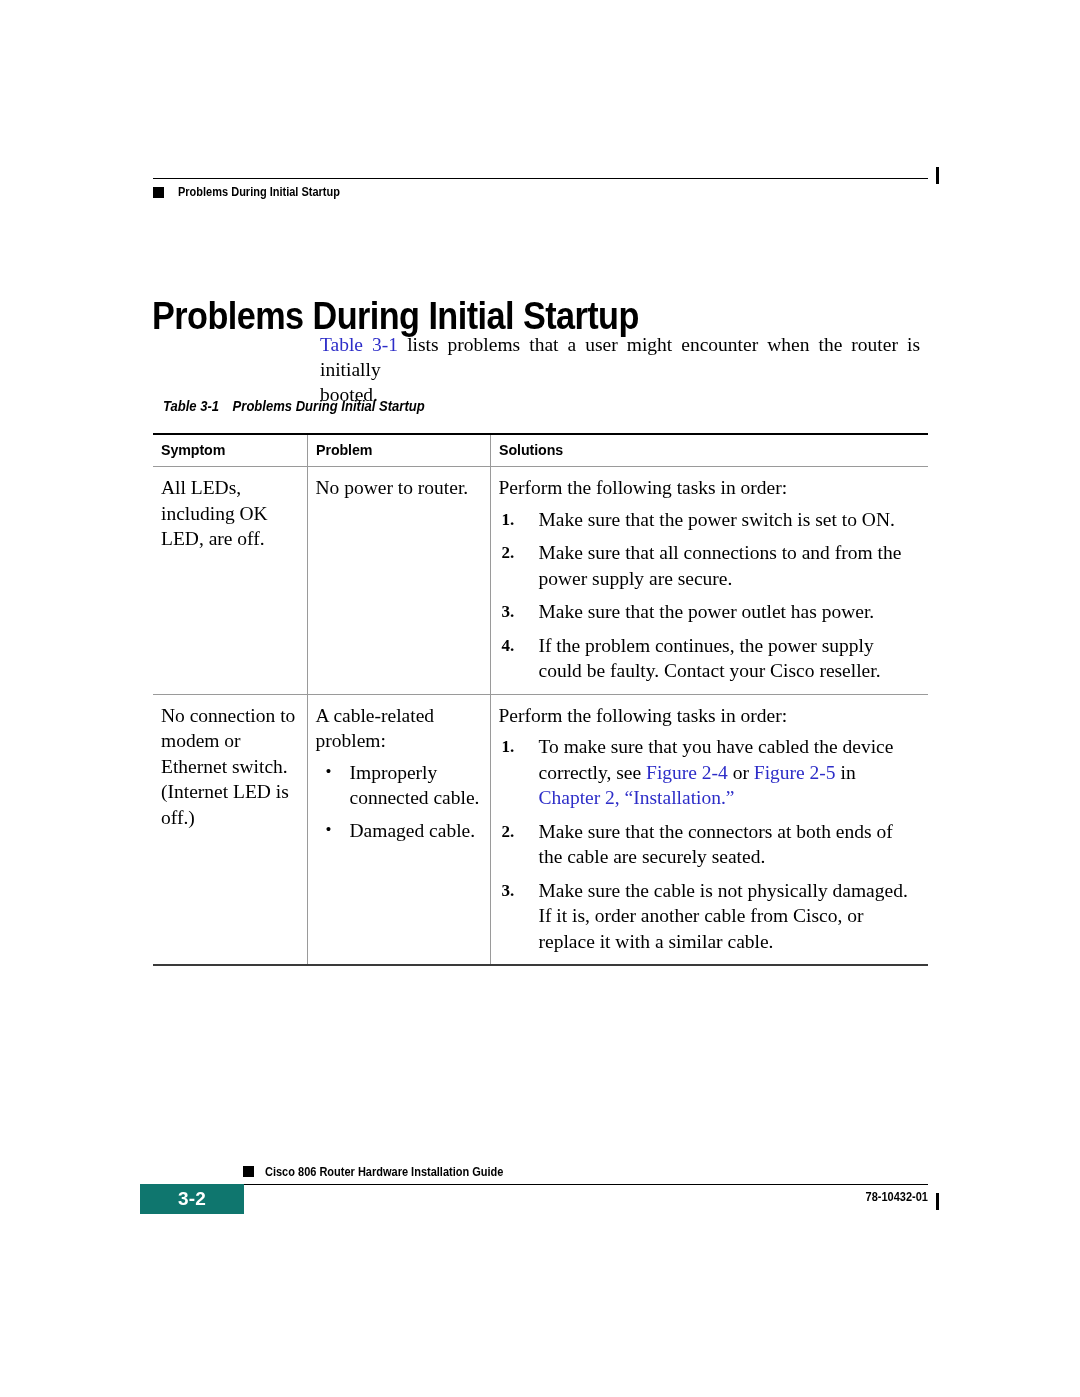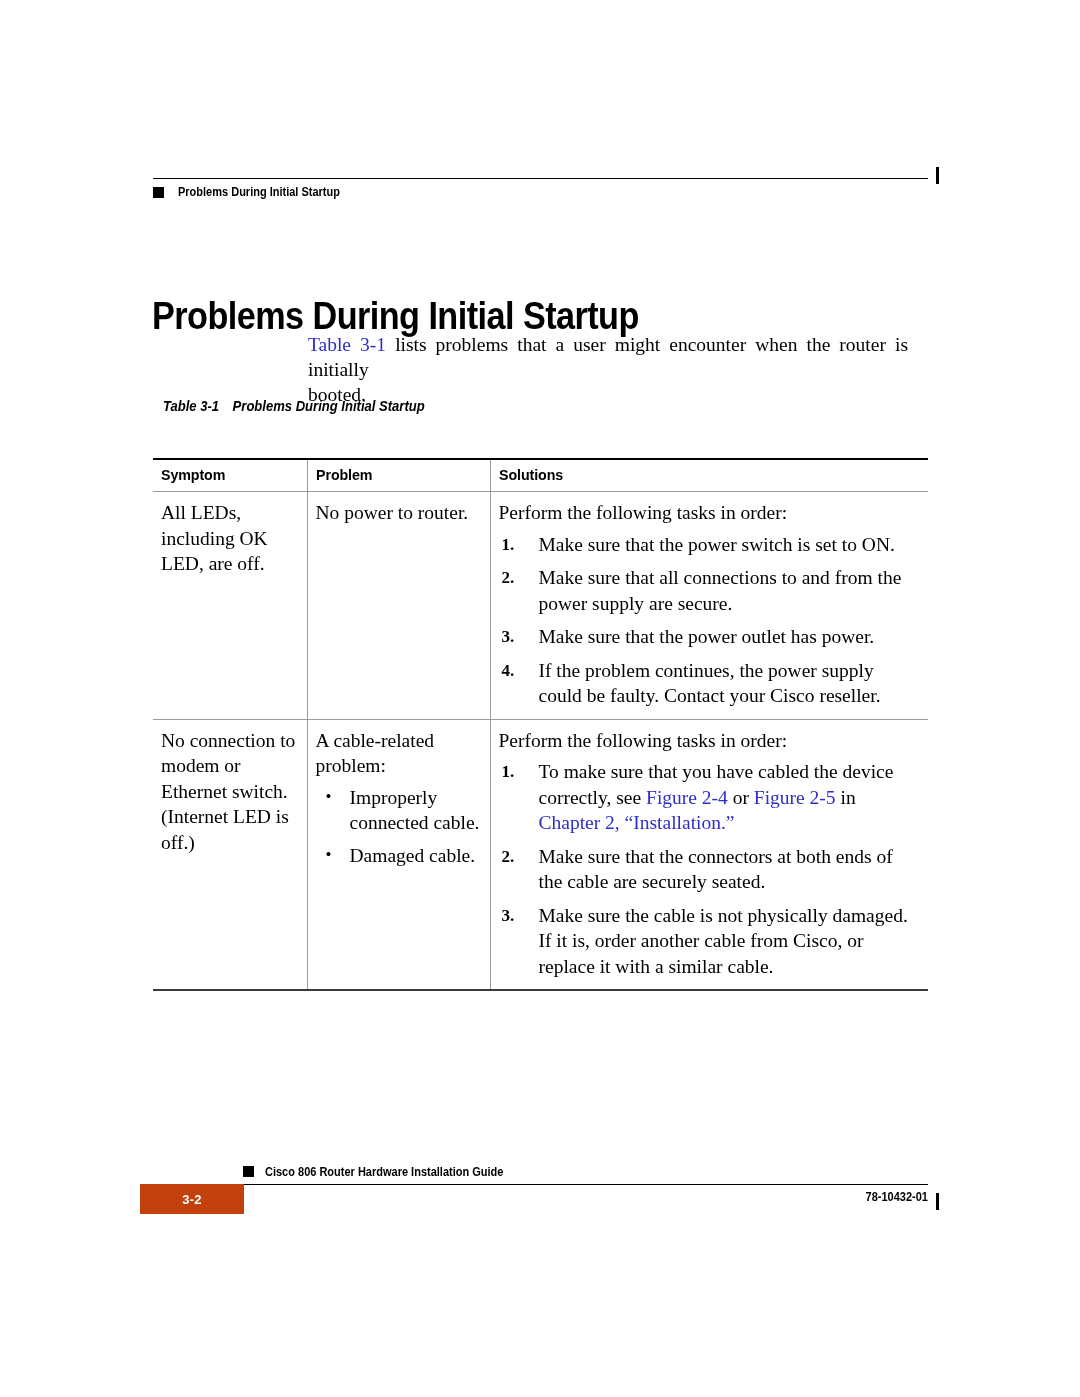"Table 3-1 lists problems that" .intro { left: 308px -> 320px }
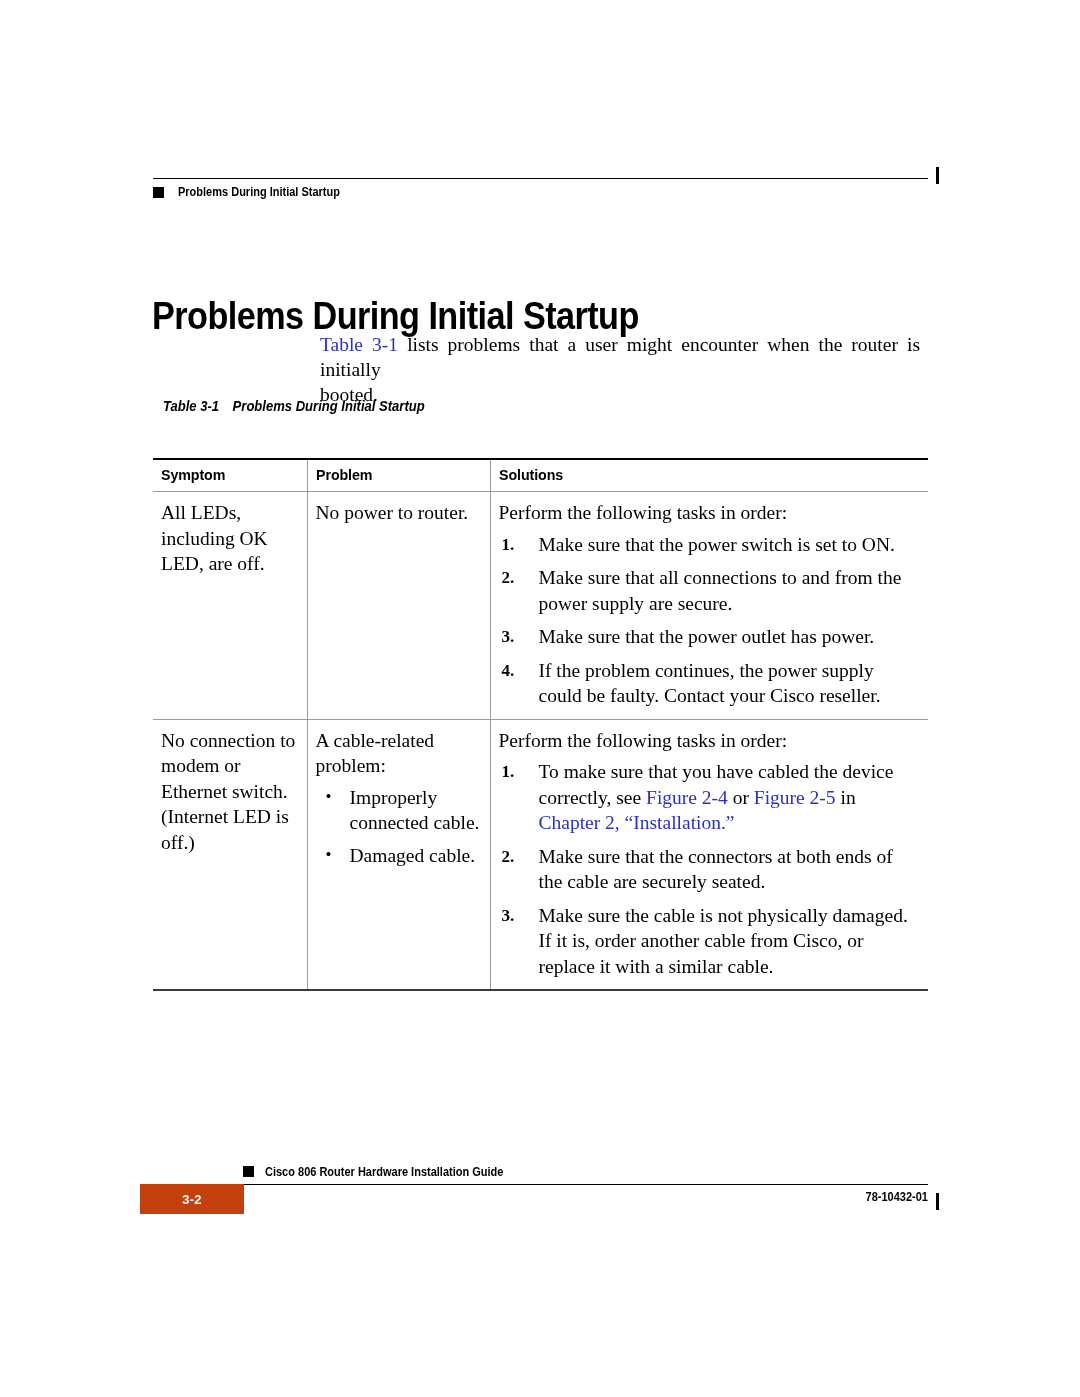"Symptom" .tbl { top: 458px -> 433px }
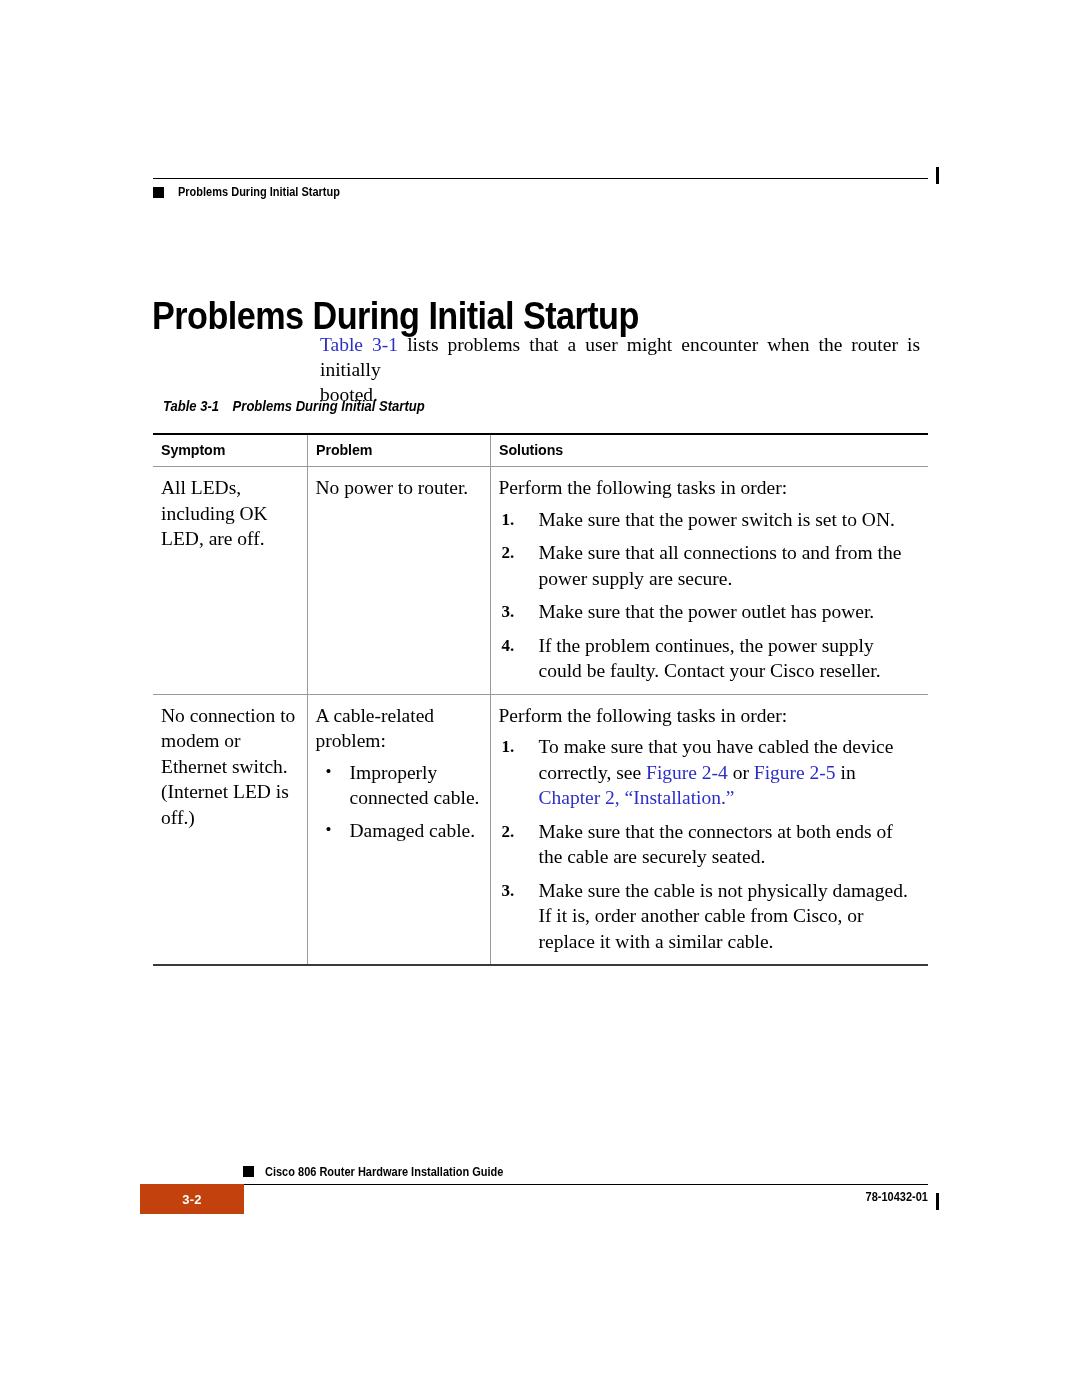"3-2" .footer-pagebox { background: #c2410c -> #0f766e; font-size: 13px -> 19px }
